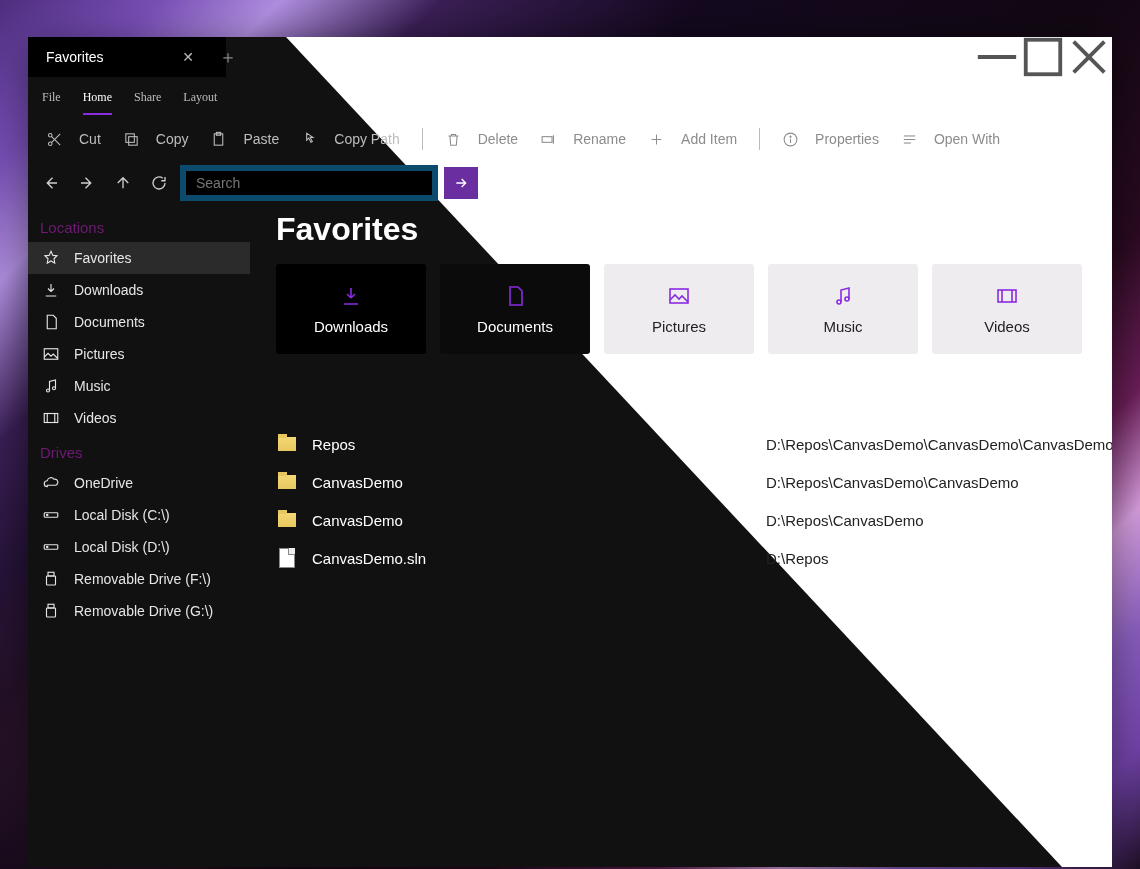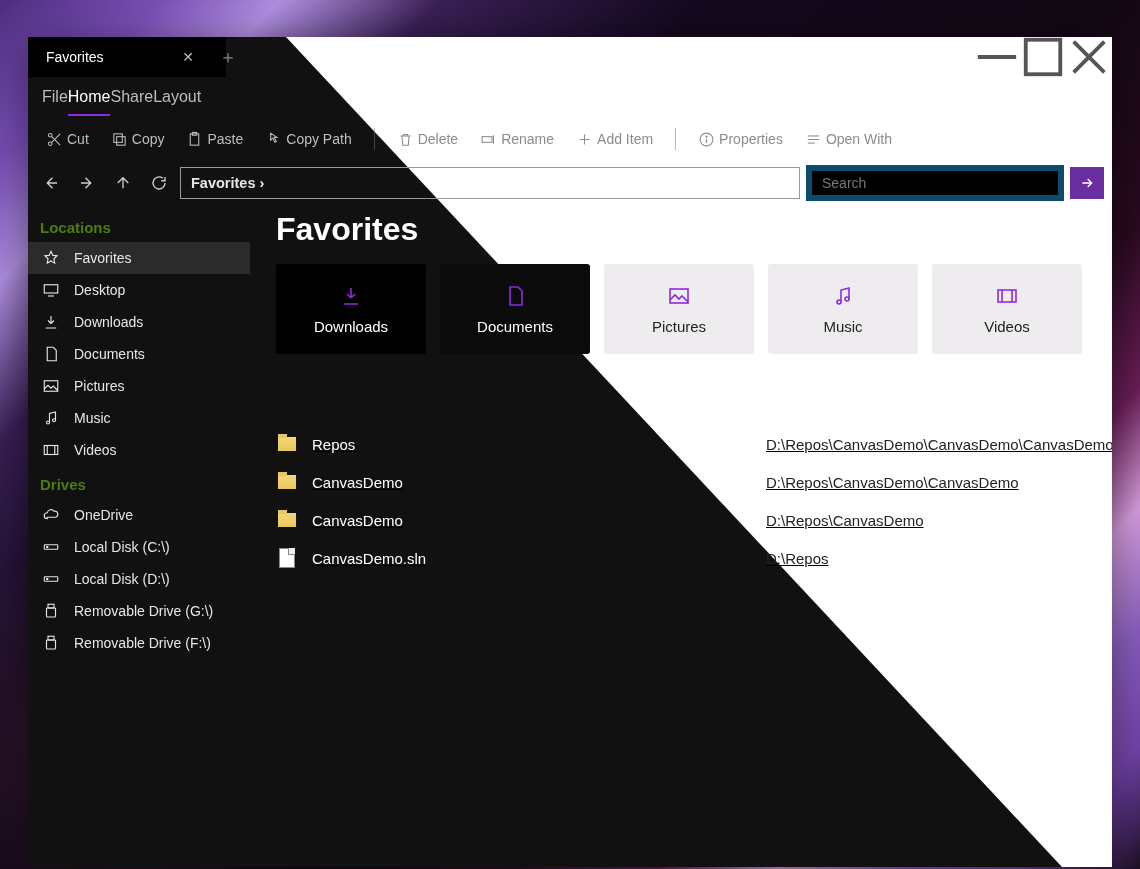"File" .ribbon-tabs { font-family: none -> Liberation Serif, serif; font-size: 16px -> 12px; gap: none -> 22px }
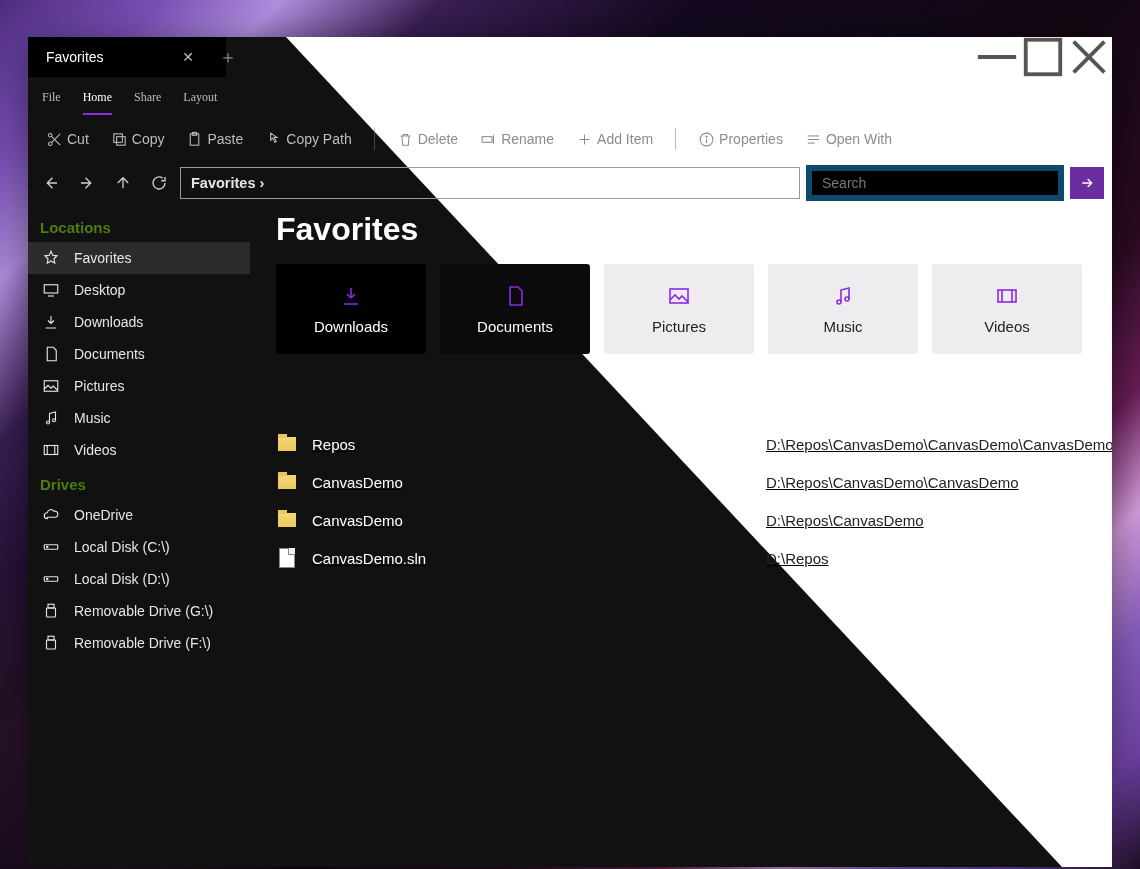"Cut" .ribbon .cmd { gap: 4px -> 16px }
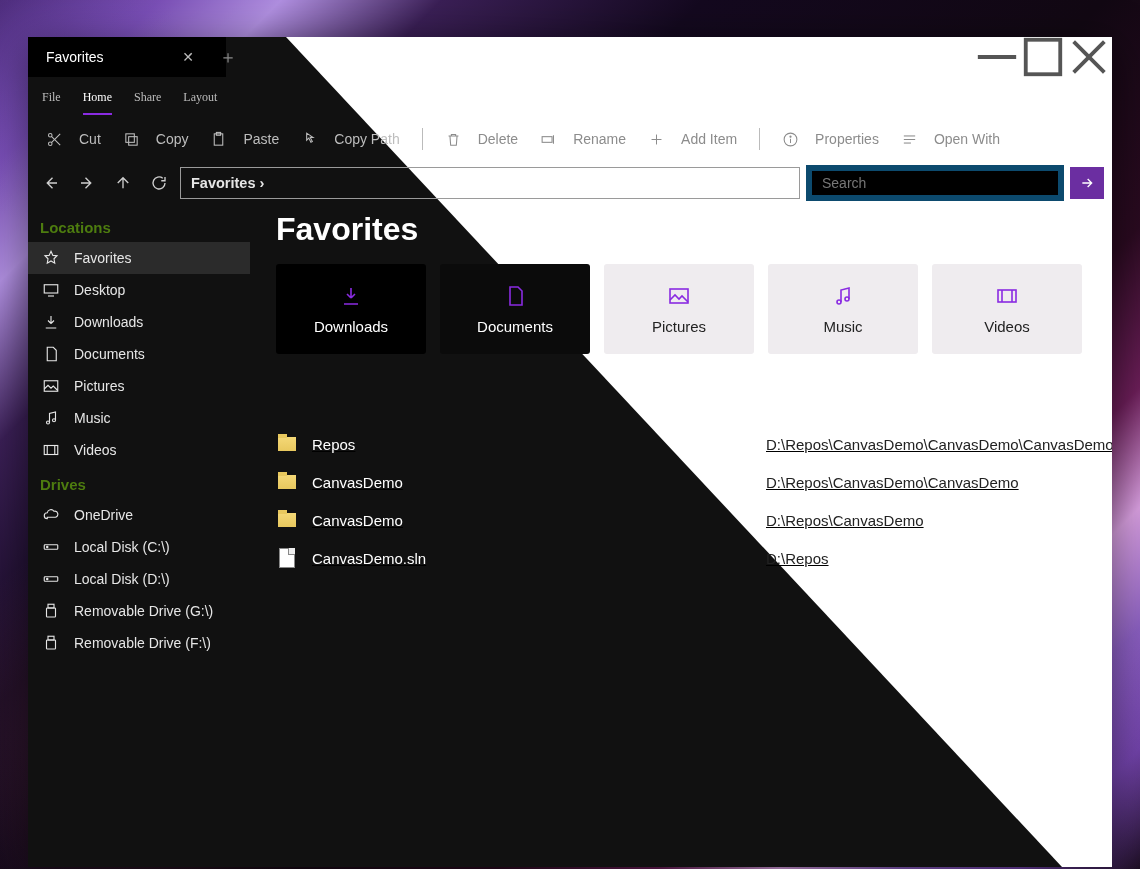"Favorites ›" div.addr { html: <div> <span>Favorites ›</span> </div> -> none }
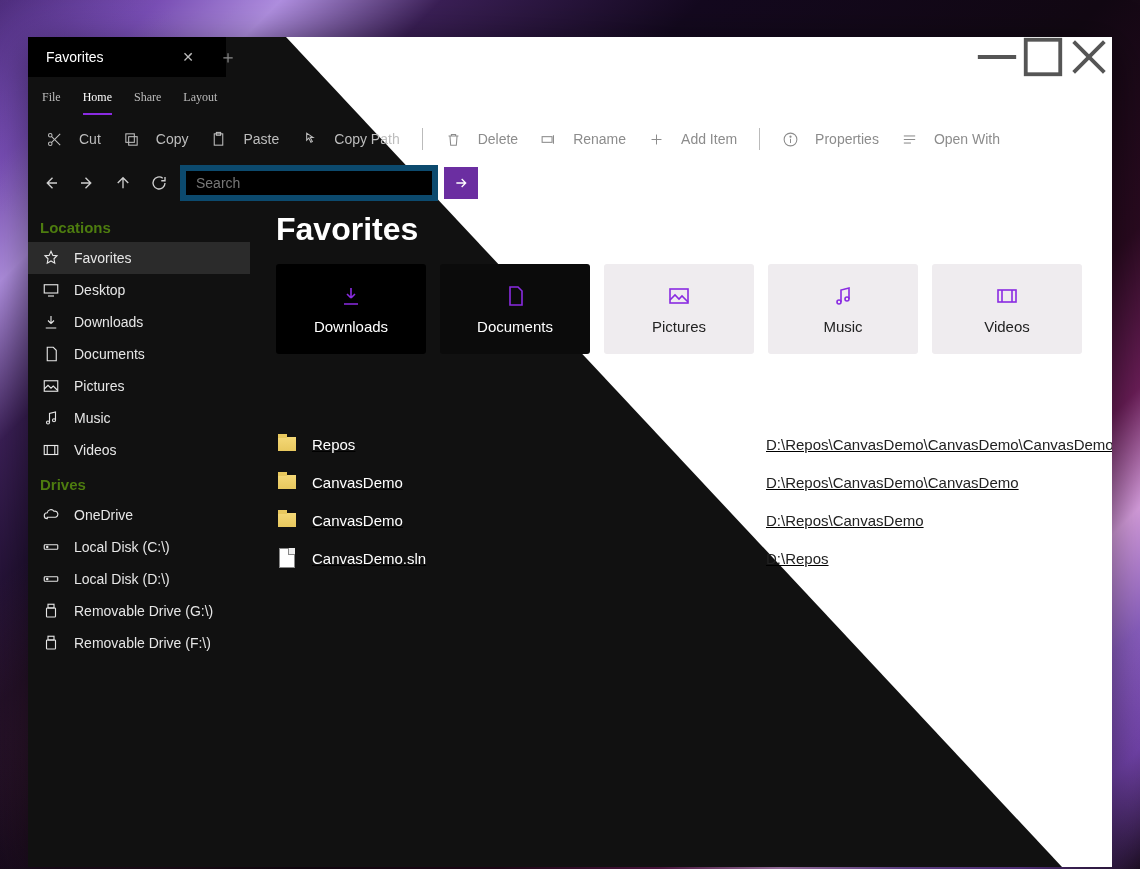"Locations" .sidebar .heading { color: #4d7c0f -> #701a75; font-weight: 700 -> 400 }
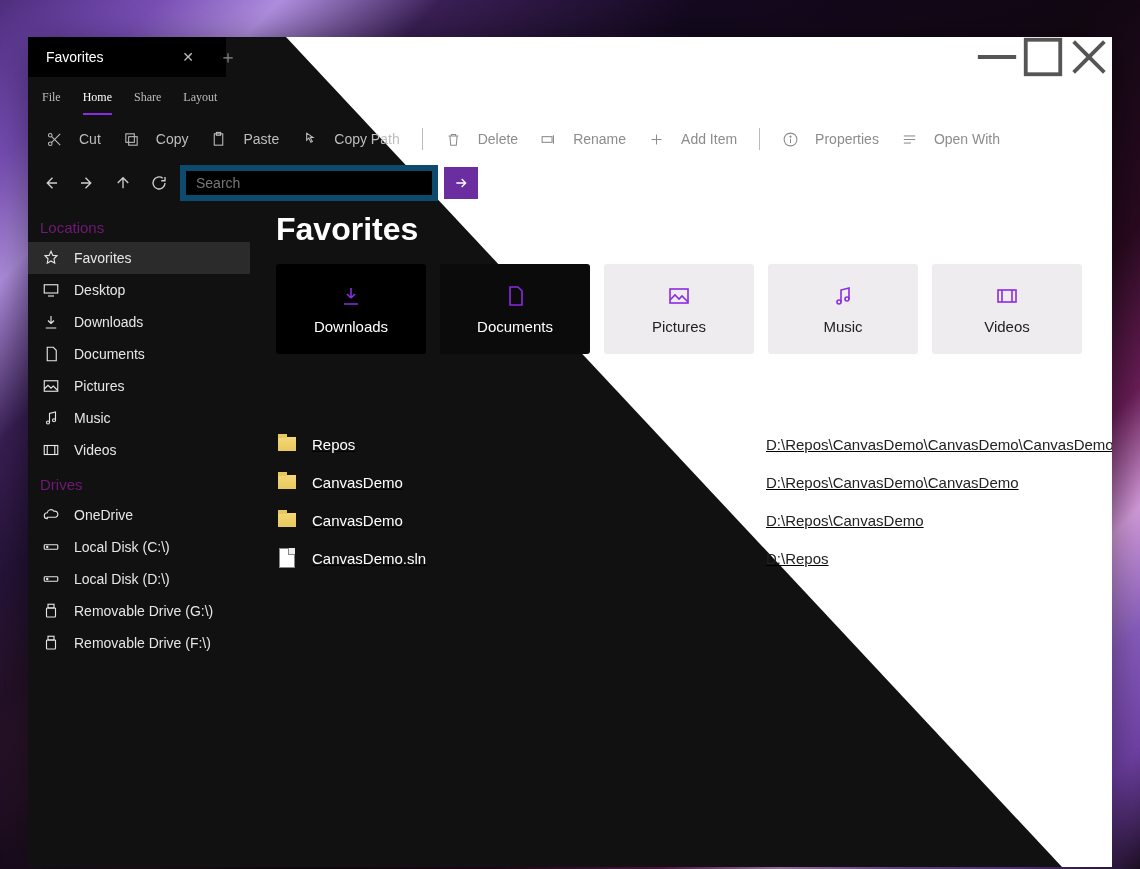"Desktop" div.item { html: <div> <span> <svg> <rect></rect> <line></line> </svg> </span> <span>Desktop</span> </div> -> none }
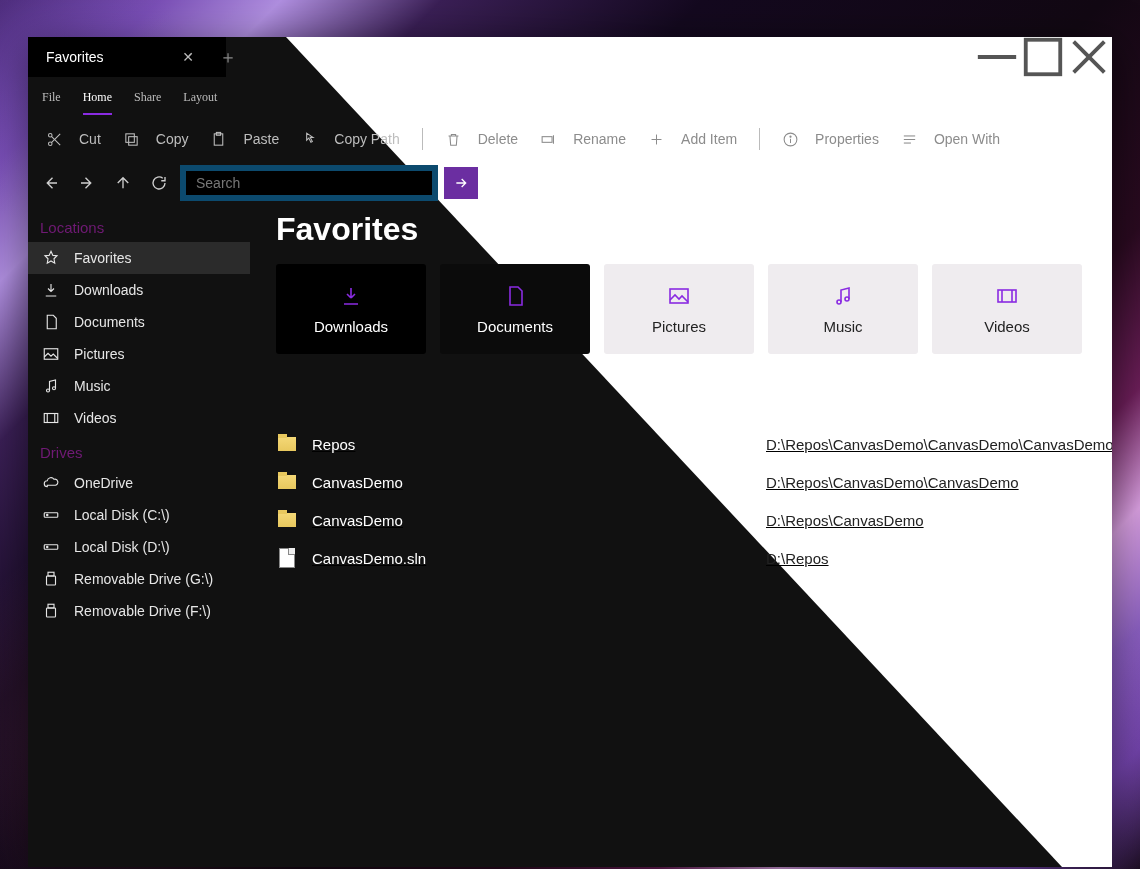"Repos" .recents { text-decoration: underline -> none }
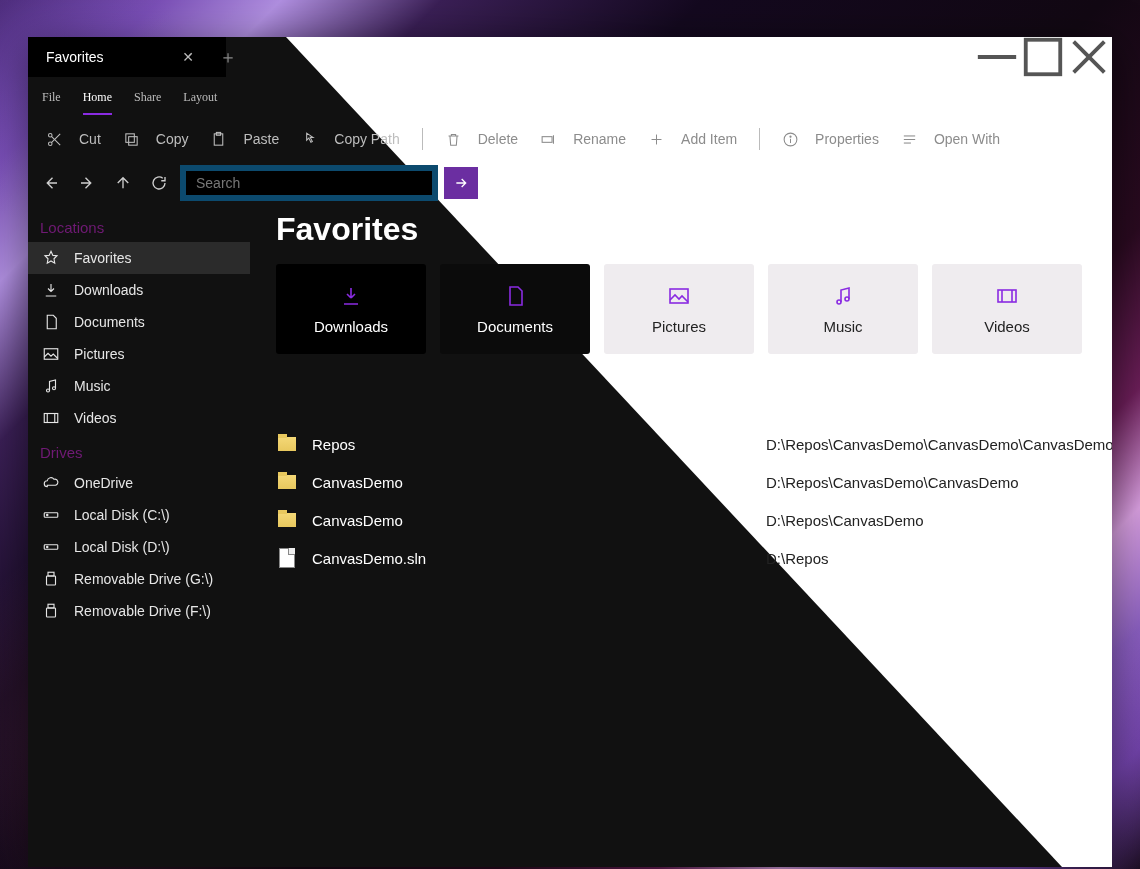"Removable Drive (G:\)" div.item { order: before "Removable Drive (F:\)" -> after "Removable Drive (F:\)" }
